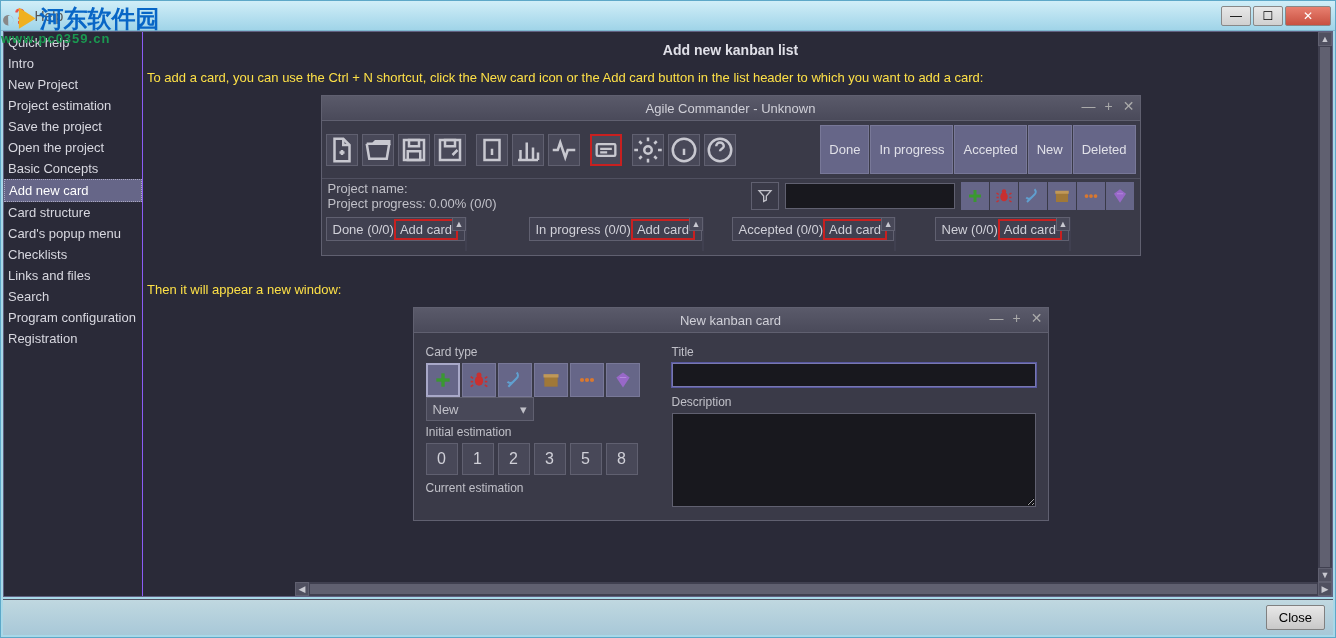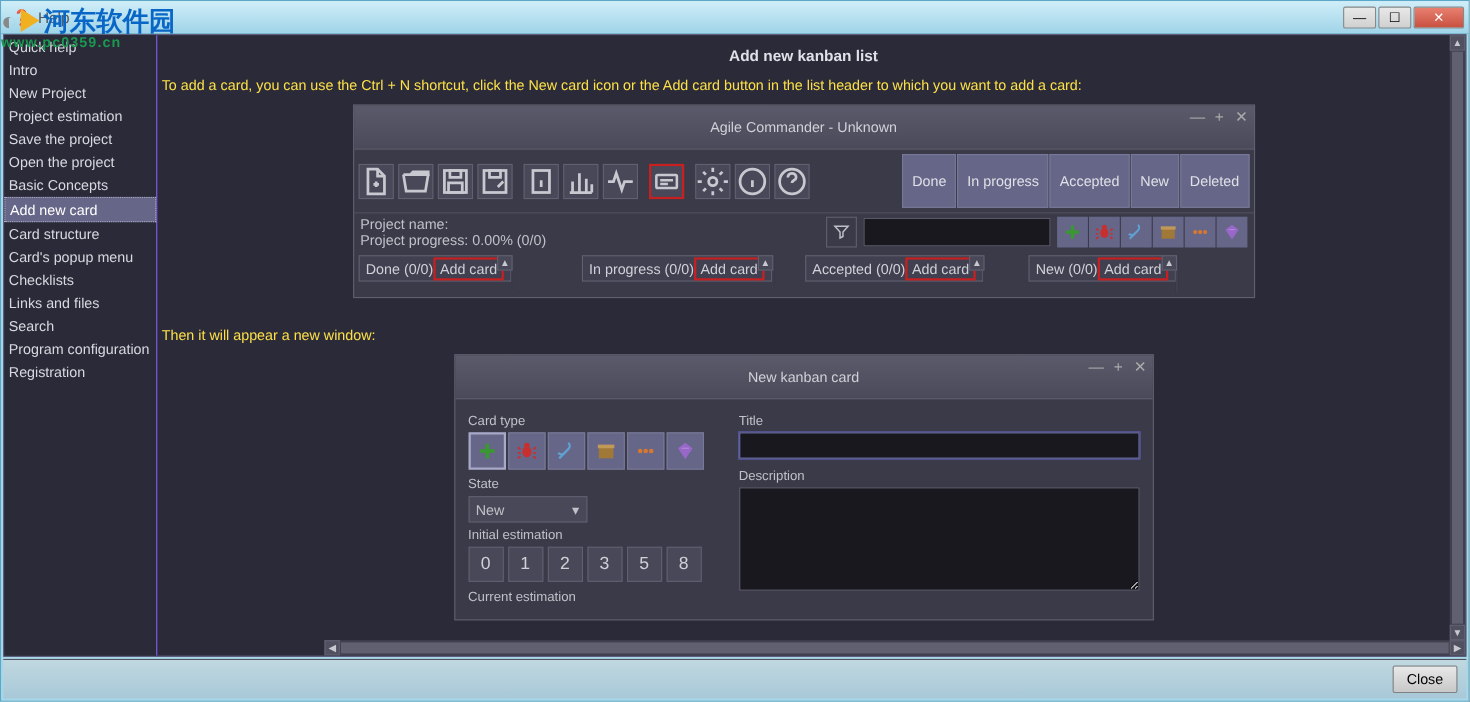"Agile Commander - Unknown" .iw-title { height: 40px -> 25px }
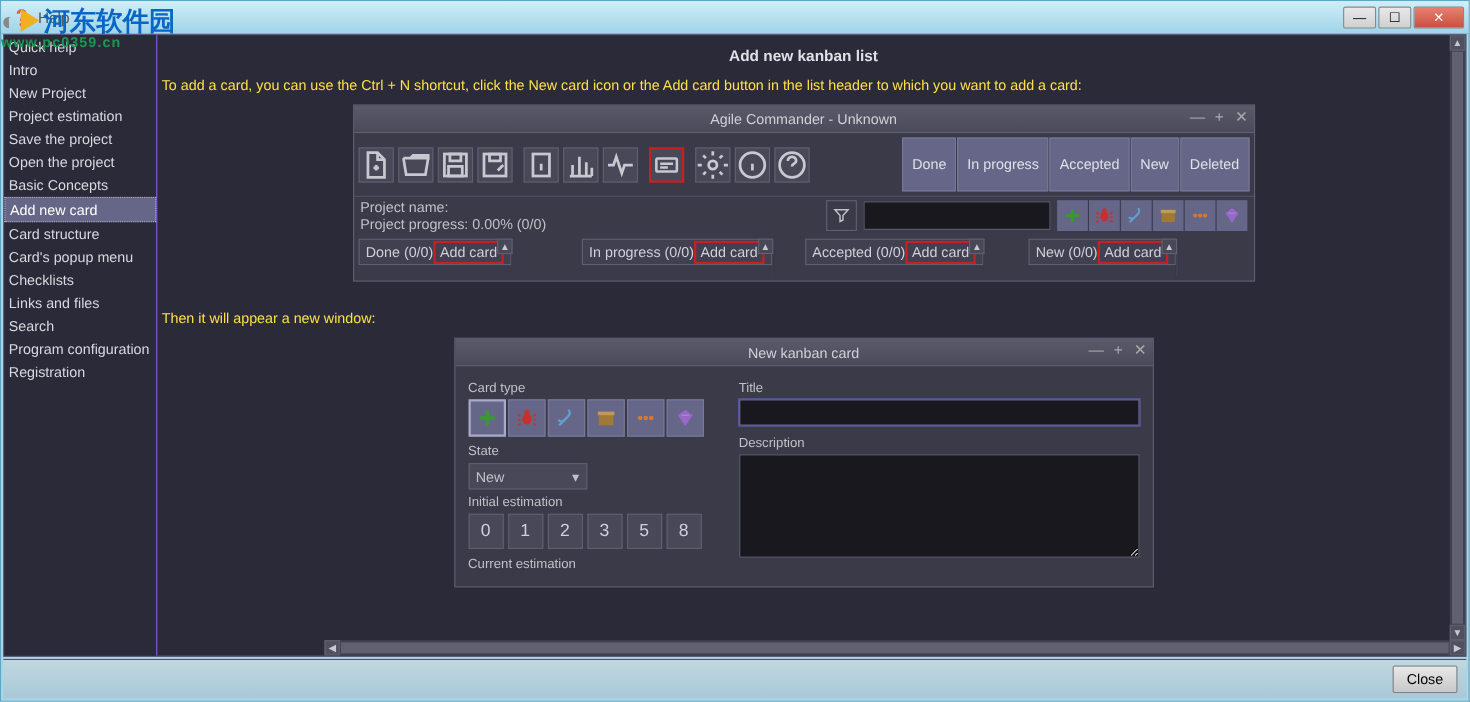"State" div.label { html: <div>State</div> -> none }
